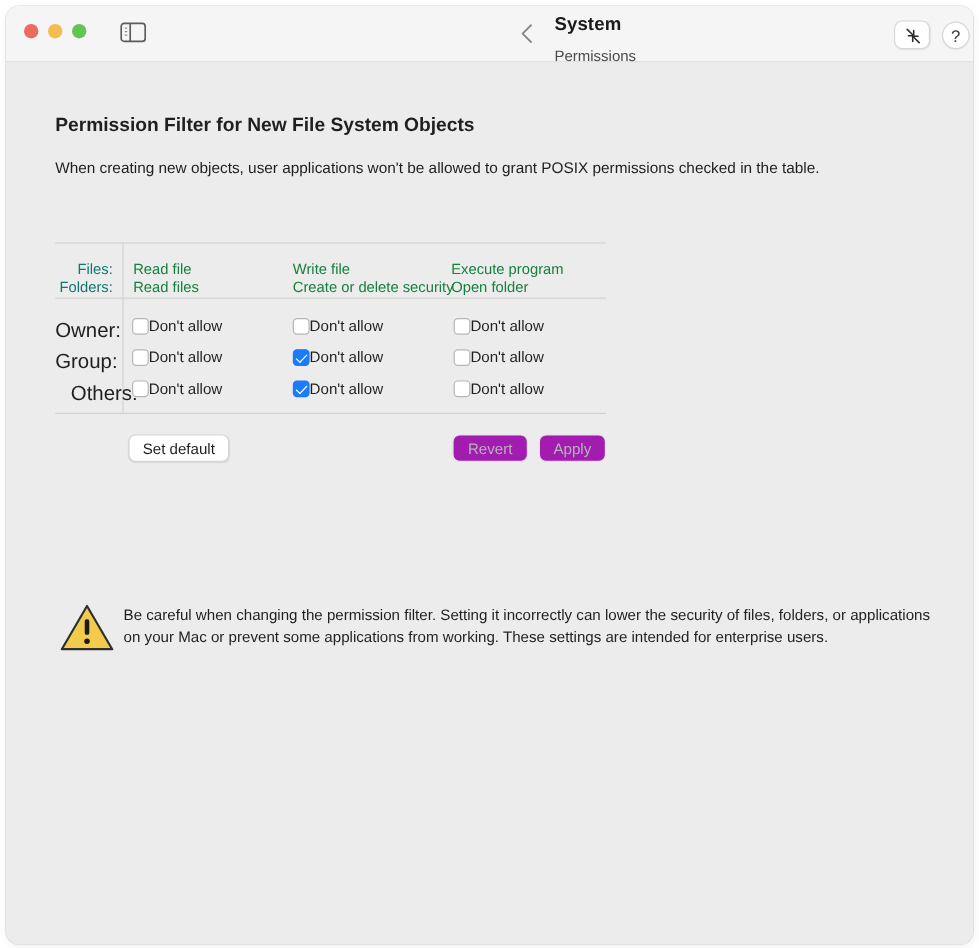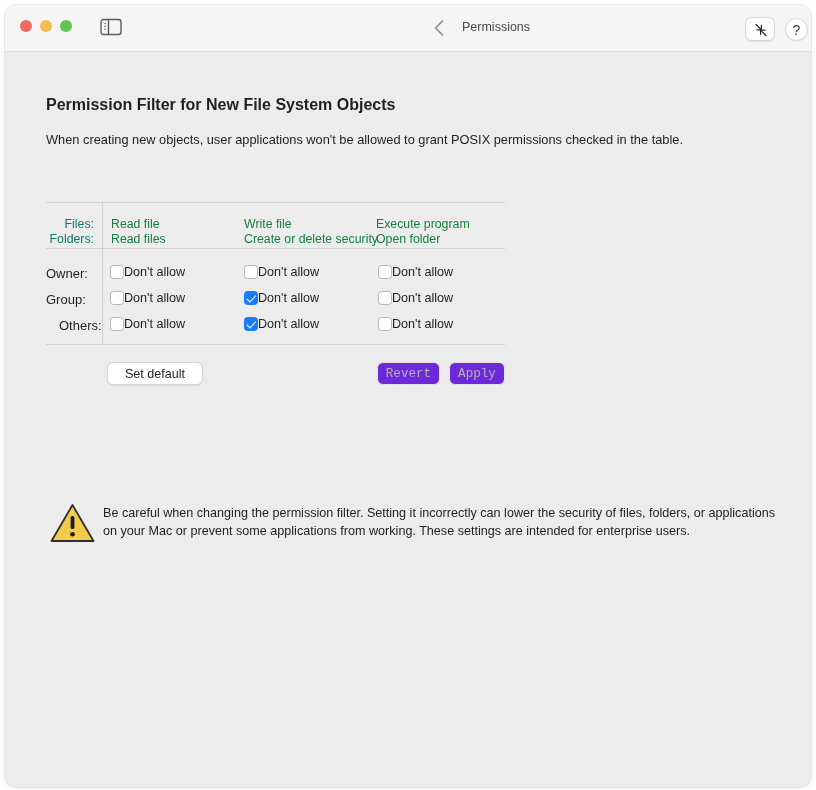"System" div { html: none -> <div>System</div> }
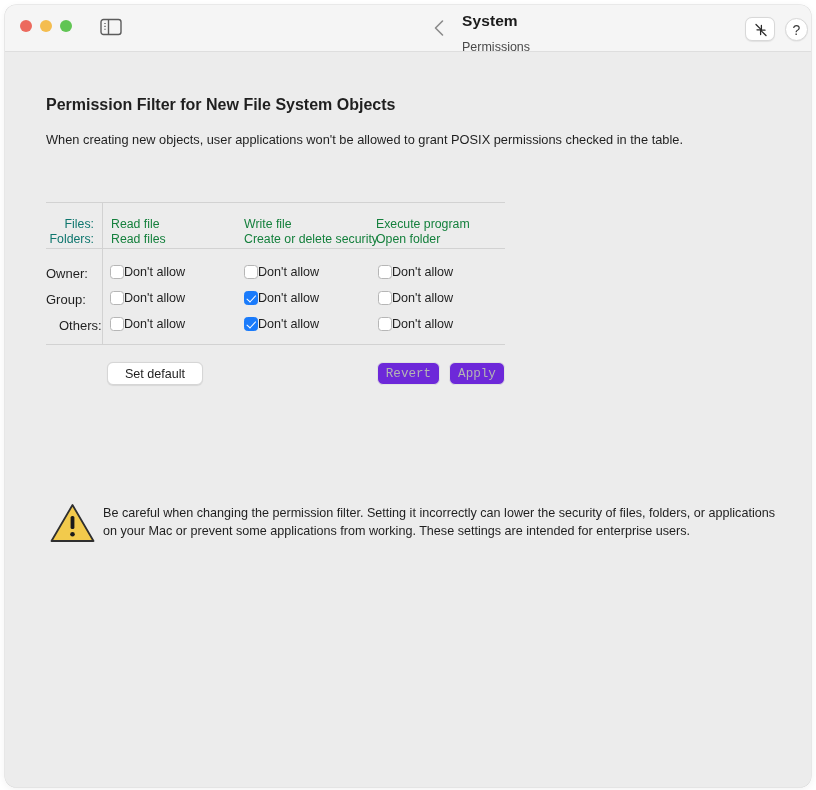"Owner:" .row-label { font-size: 13px -> 17px; text-align: none -> right }
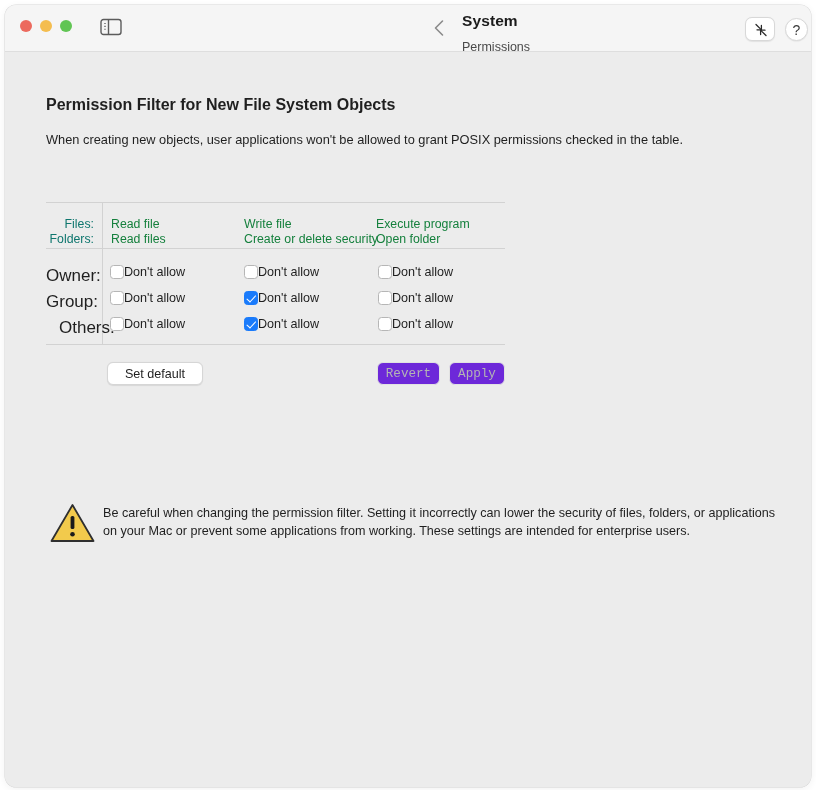"Set default" #btn-setdefault { width: 96px -> 84px }
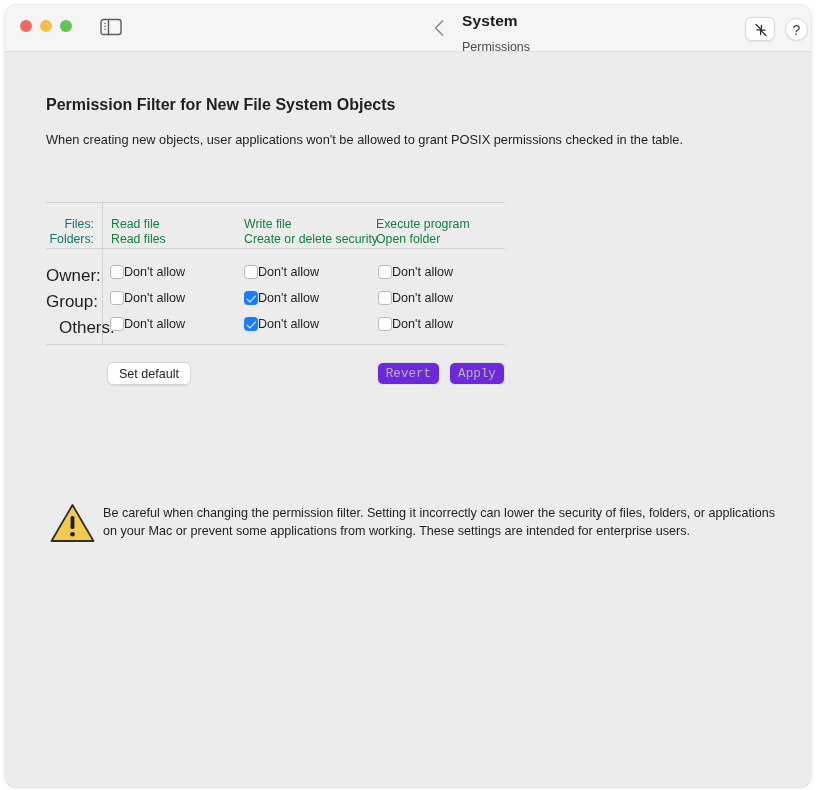"Revert" .btn.disabled { background: #6d28d9 -> #a21caf; font-family: Liberation Mono, monospace -> none }
